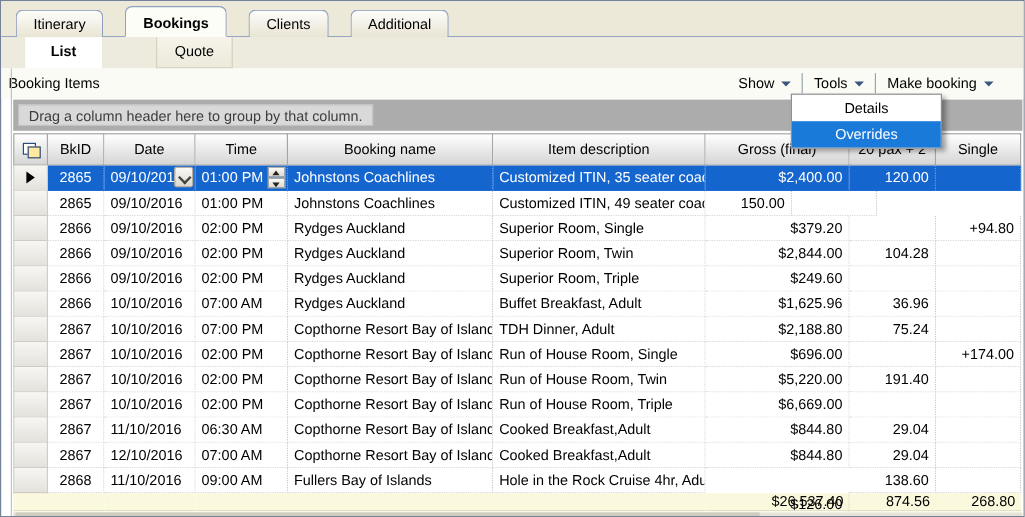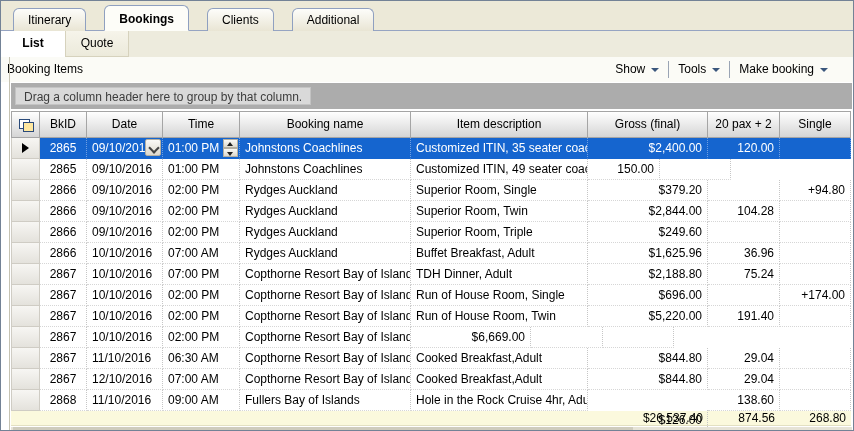"List" .subtabs { gap: none -> 45px; left: 0 -> 20px }
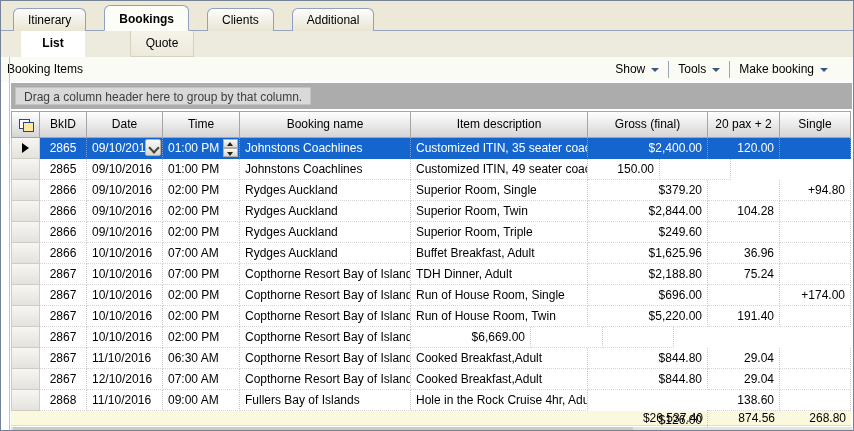"Details" div.menu { html: none -> <div> <div>Details</div> <div>Overrides</div> </div> }
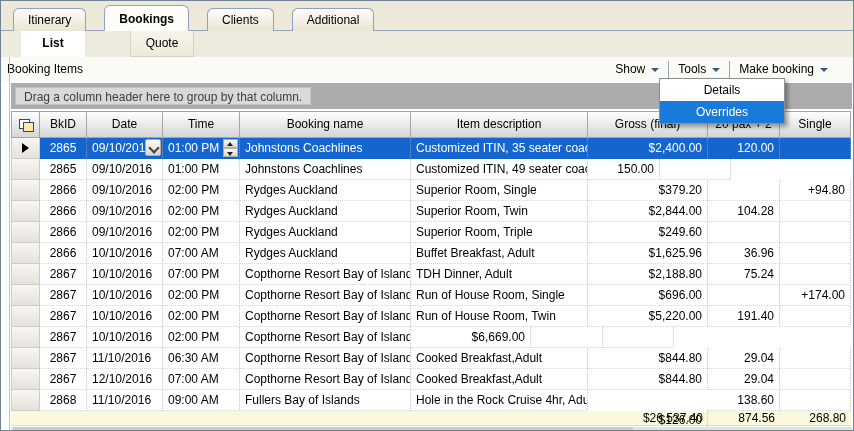"Run of House Room, Triple" div.dcell { html: none -> <div>Run of House Room, Triple</div> }
